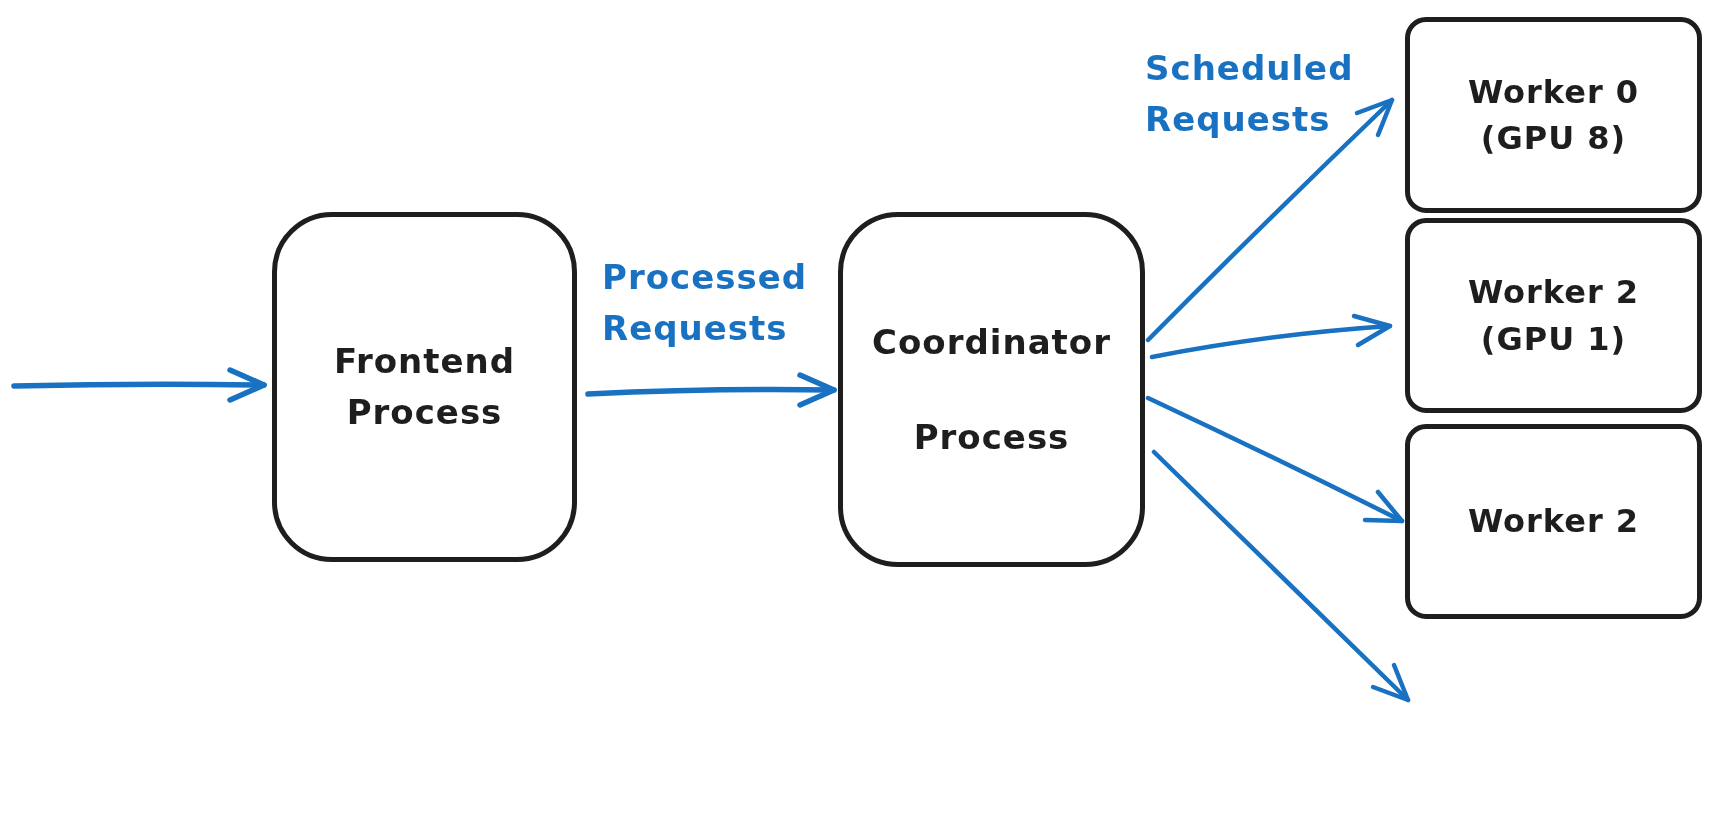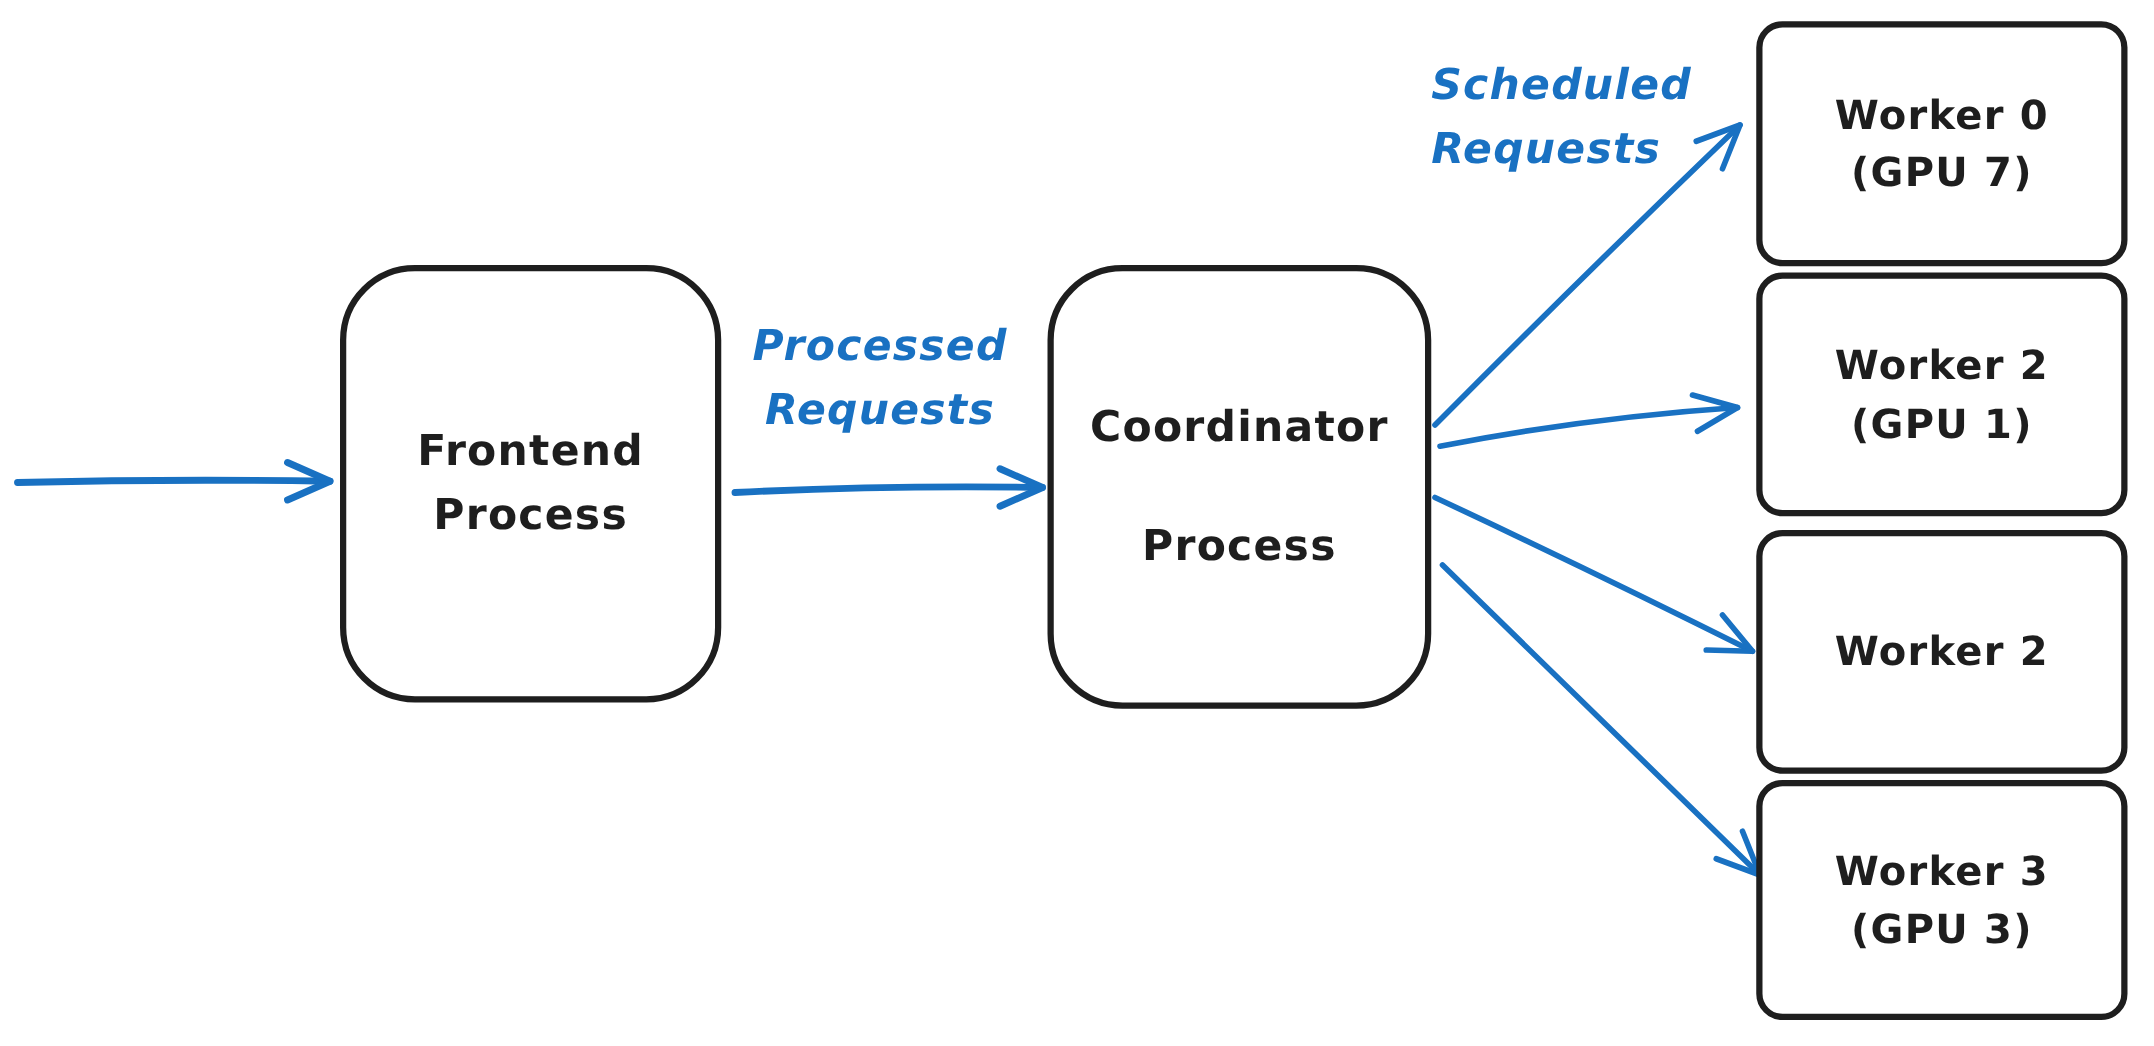"Scheduled" .flow-label .line { font-style: italic -> none }
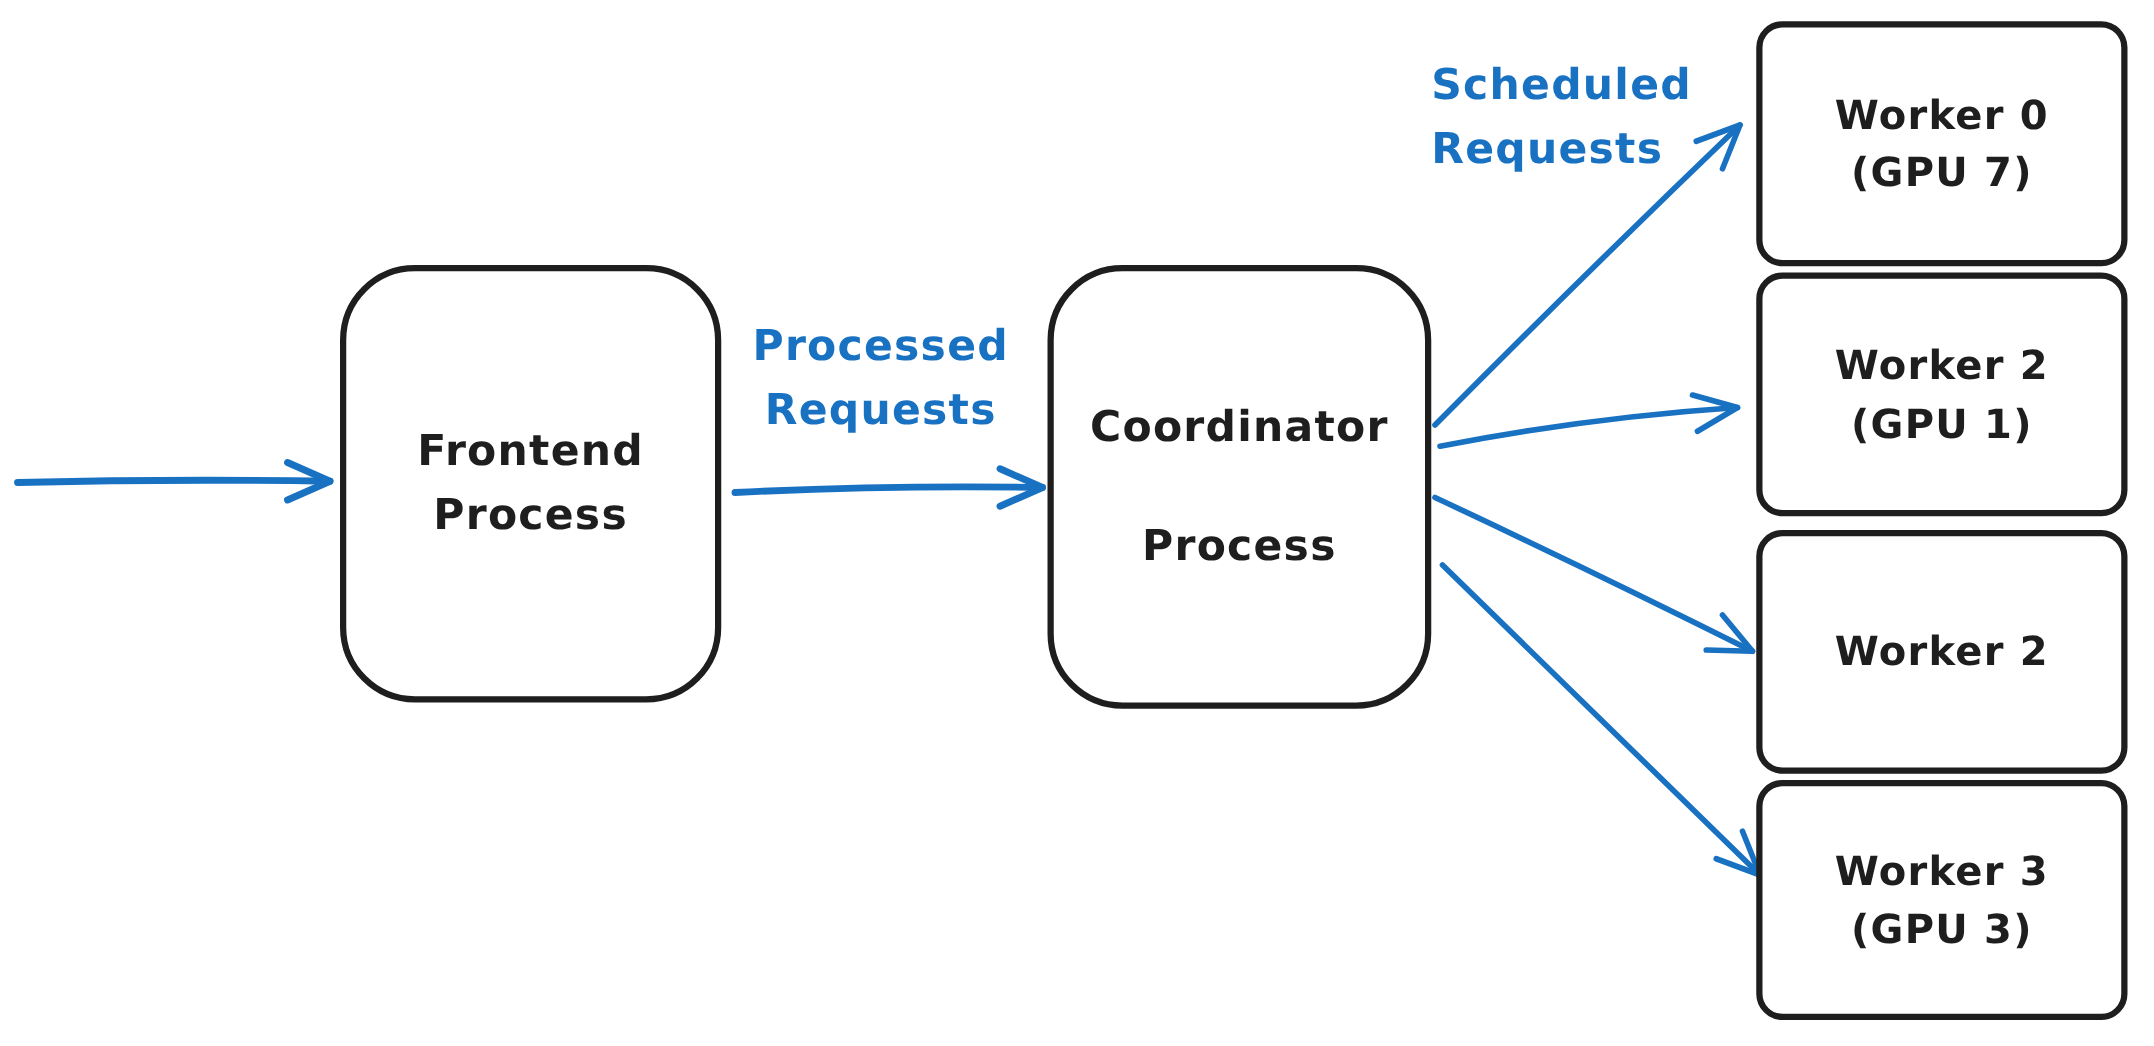"(GPU 7)" span.line { text: 7 -> 8 }
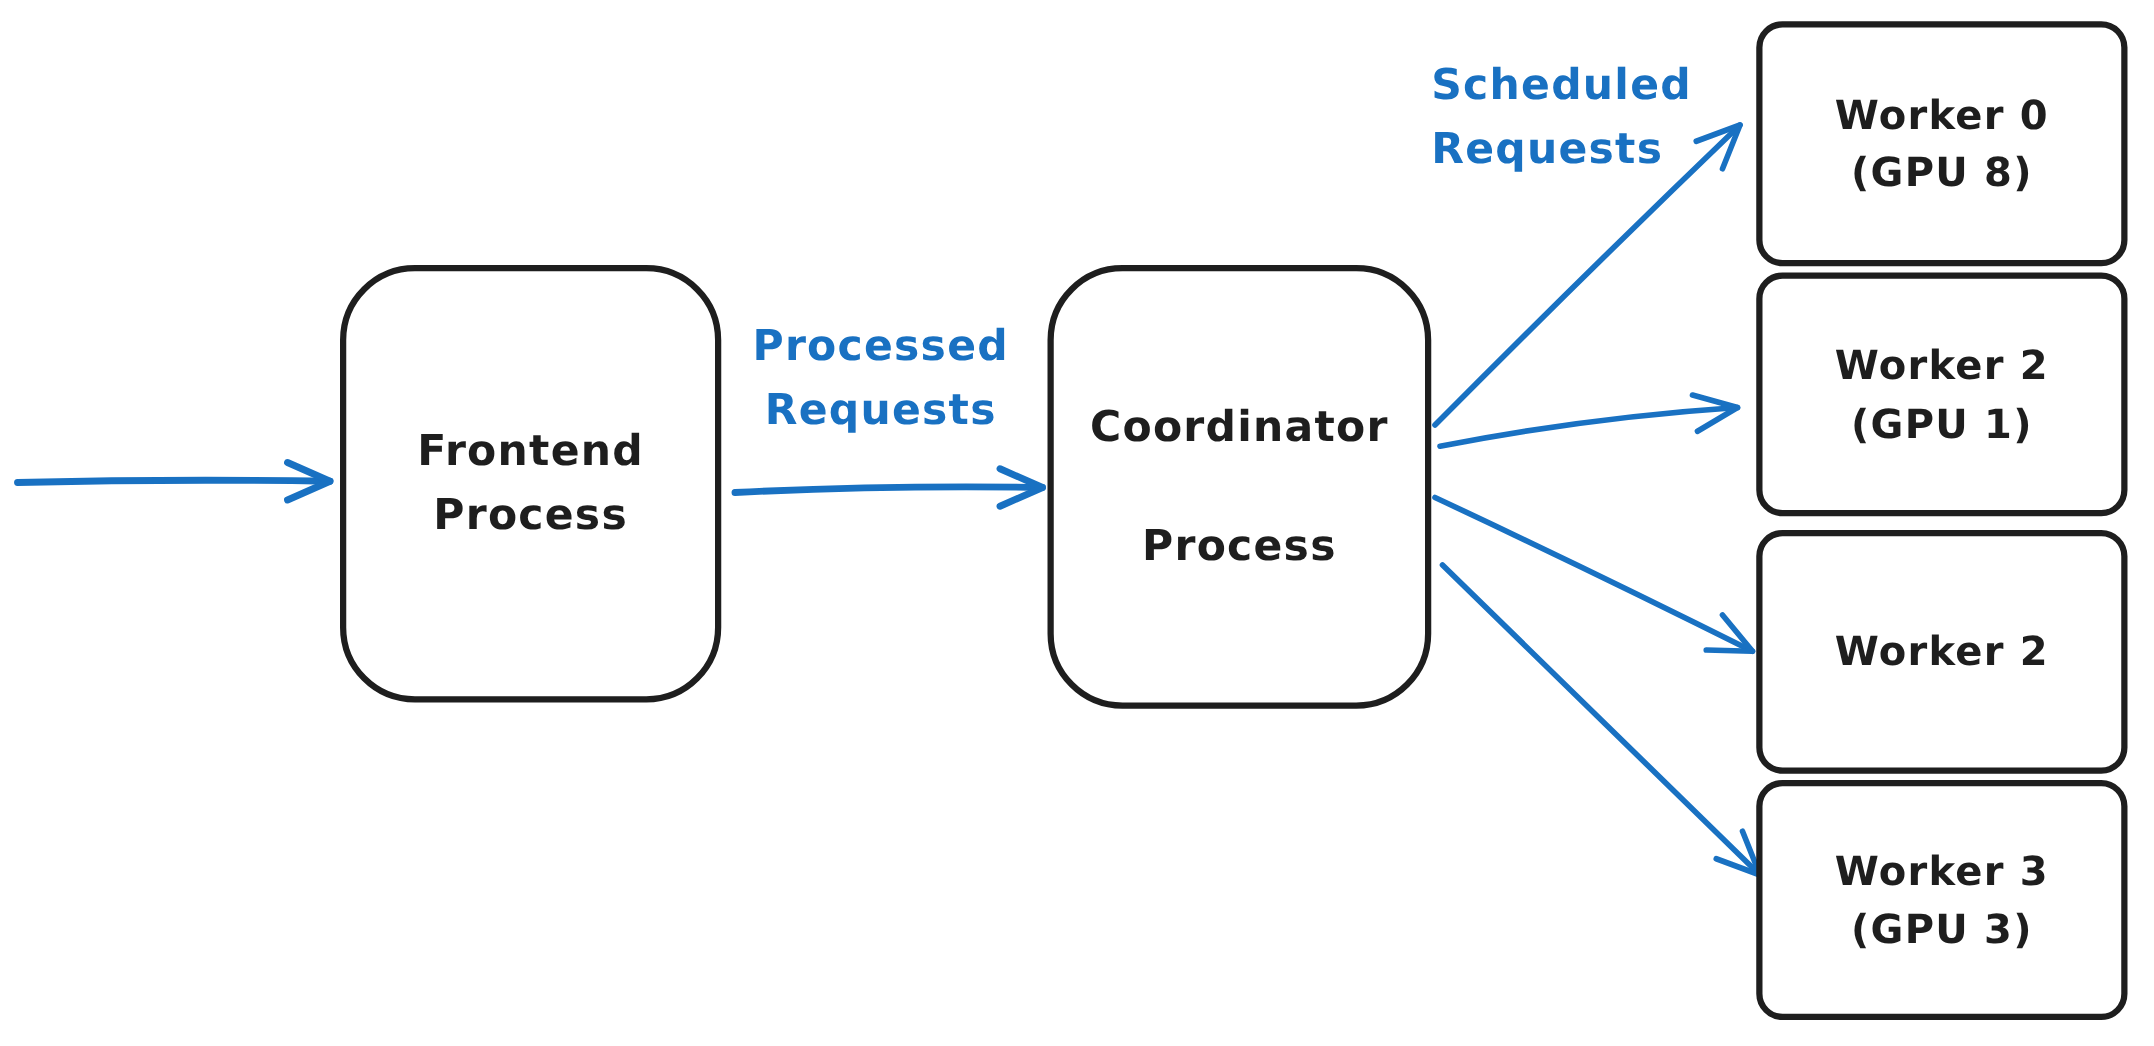"Processed" div.flow-label { text-align: center -> none }
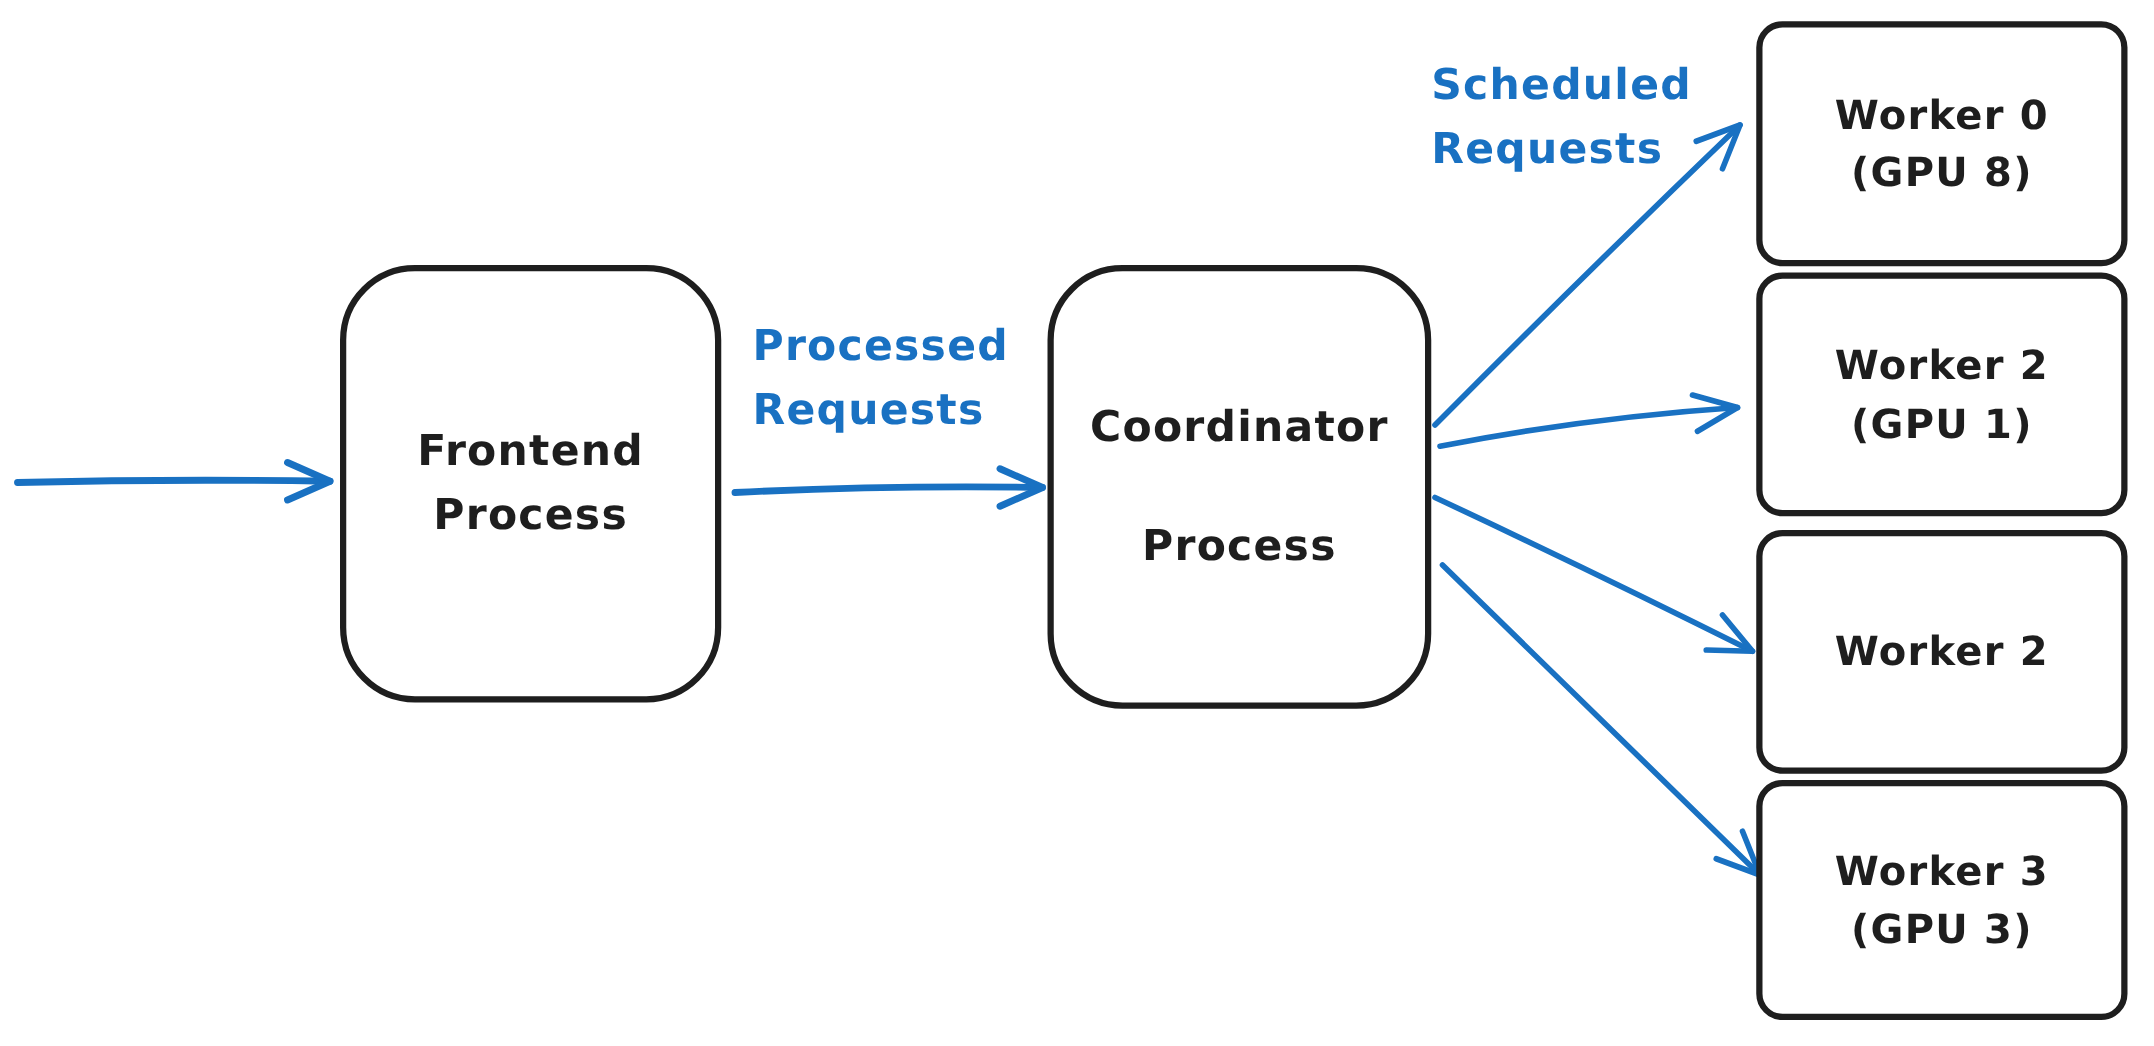"Worker 3" div.node { html: <div> <span>Worker 3</span> <span>(GPU 3)</span> </div> -> none }
